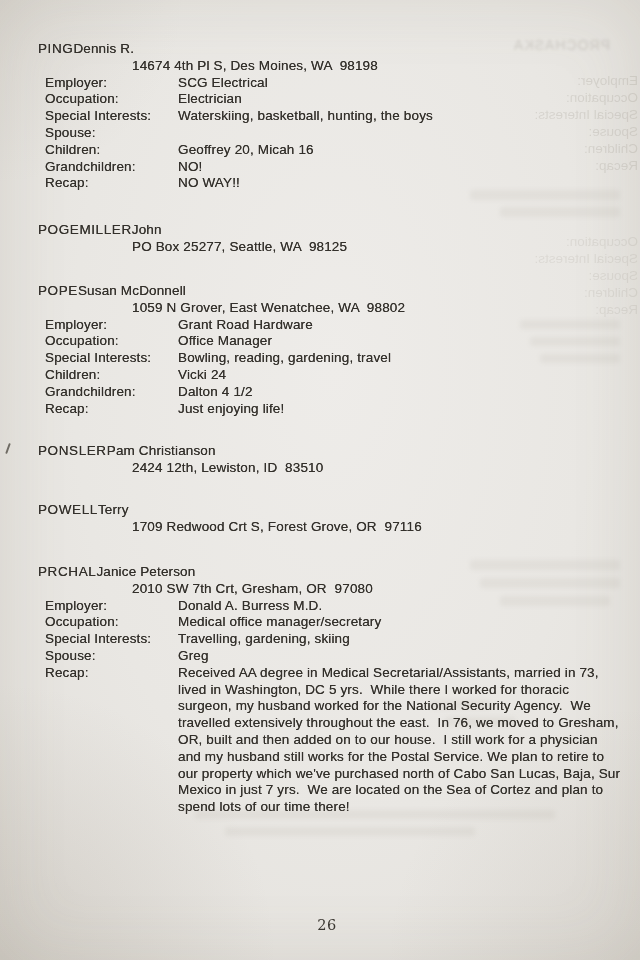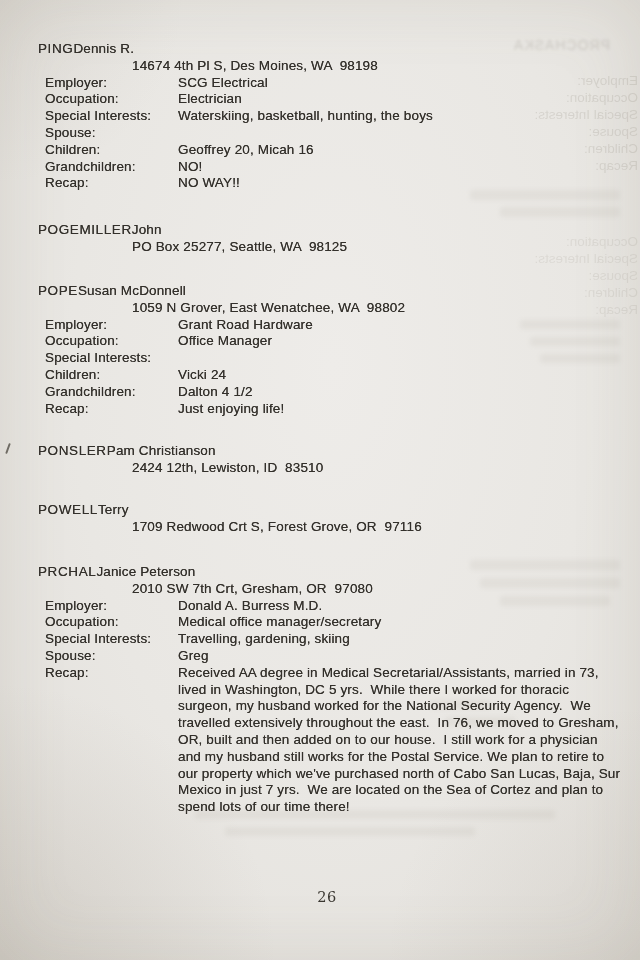"Bowling, reading, gardening, travel" span.val { html: none -> <span>Bowling, reading, gardening, travel</span> }
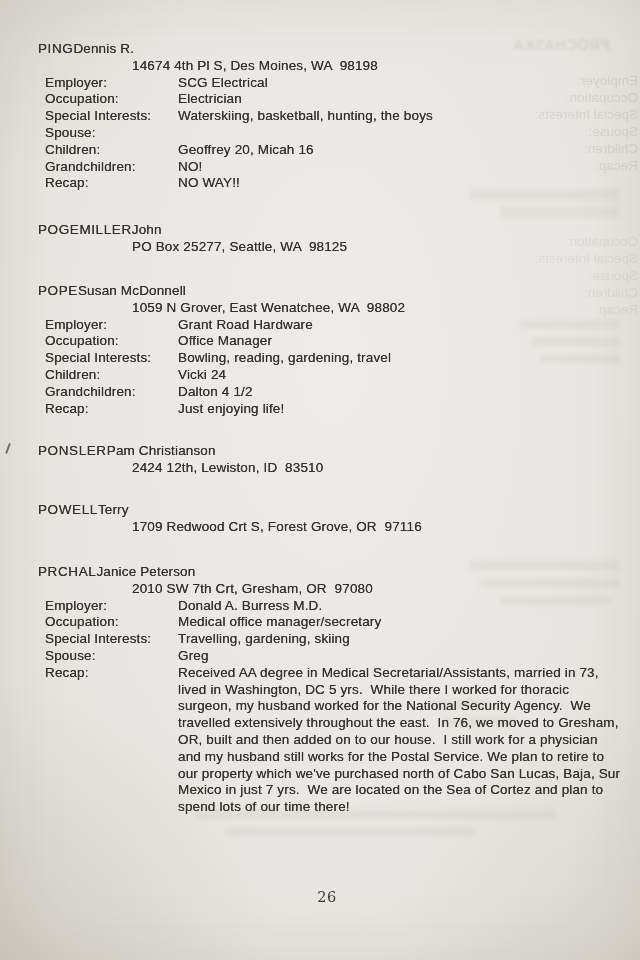"26" .pagenum { top: 889px -> 917px }
